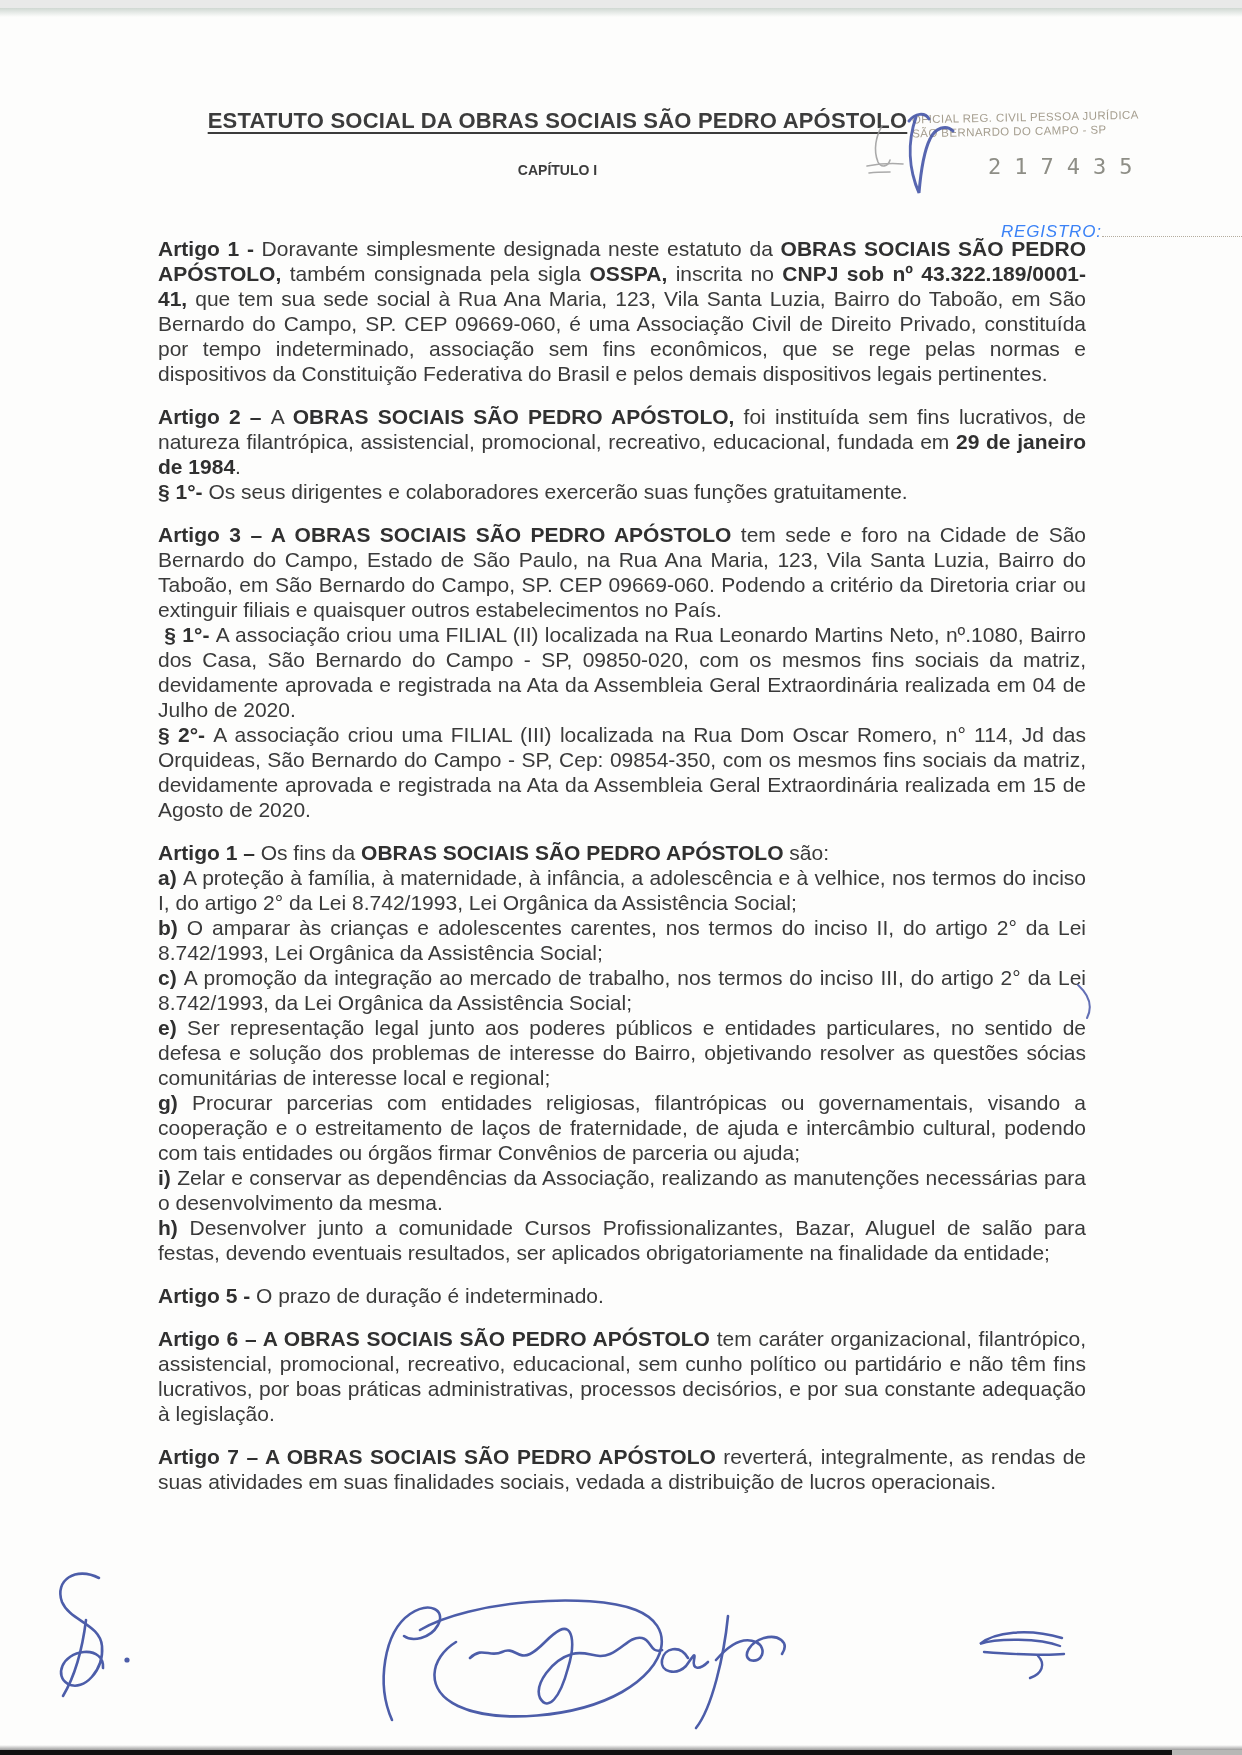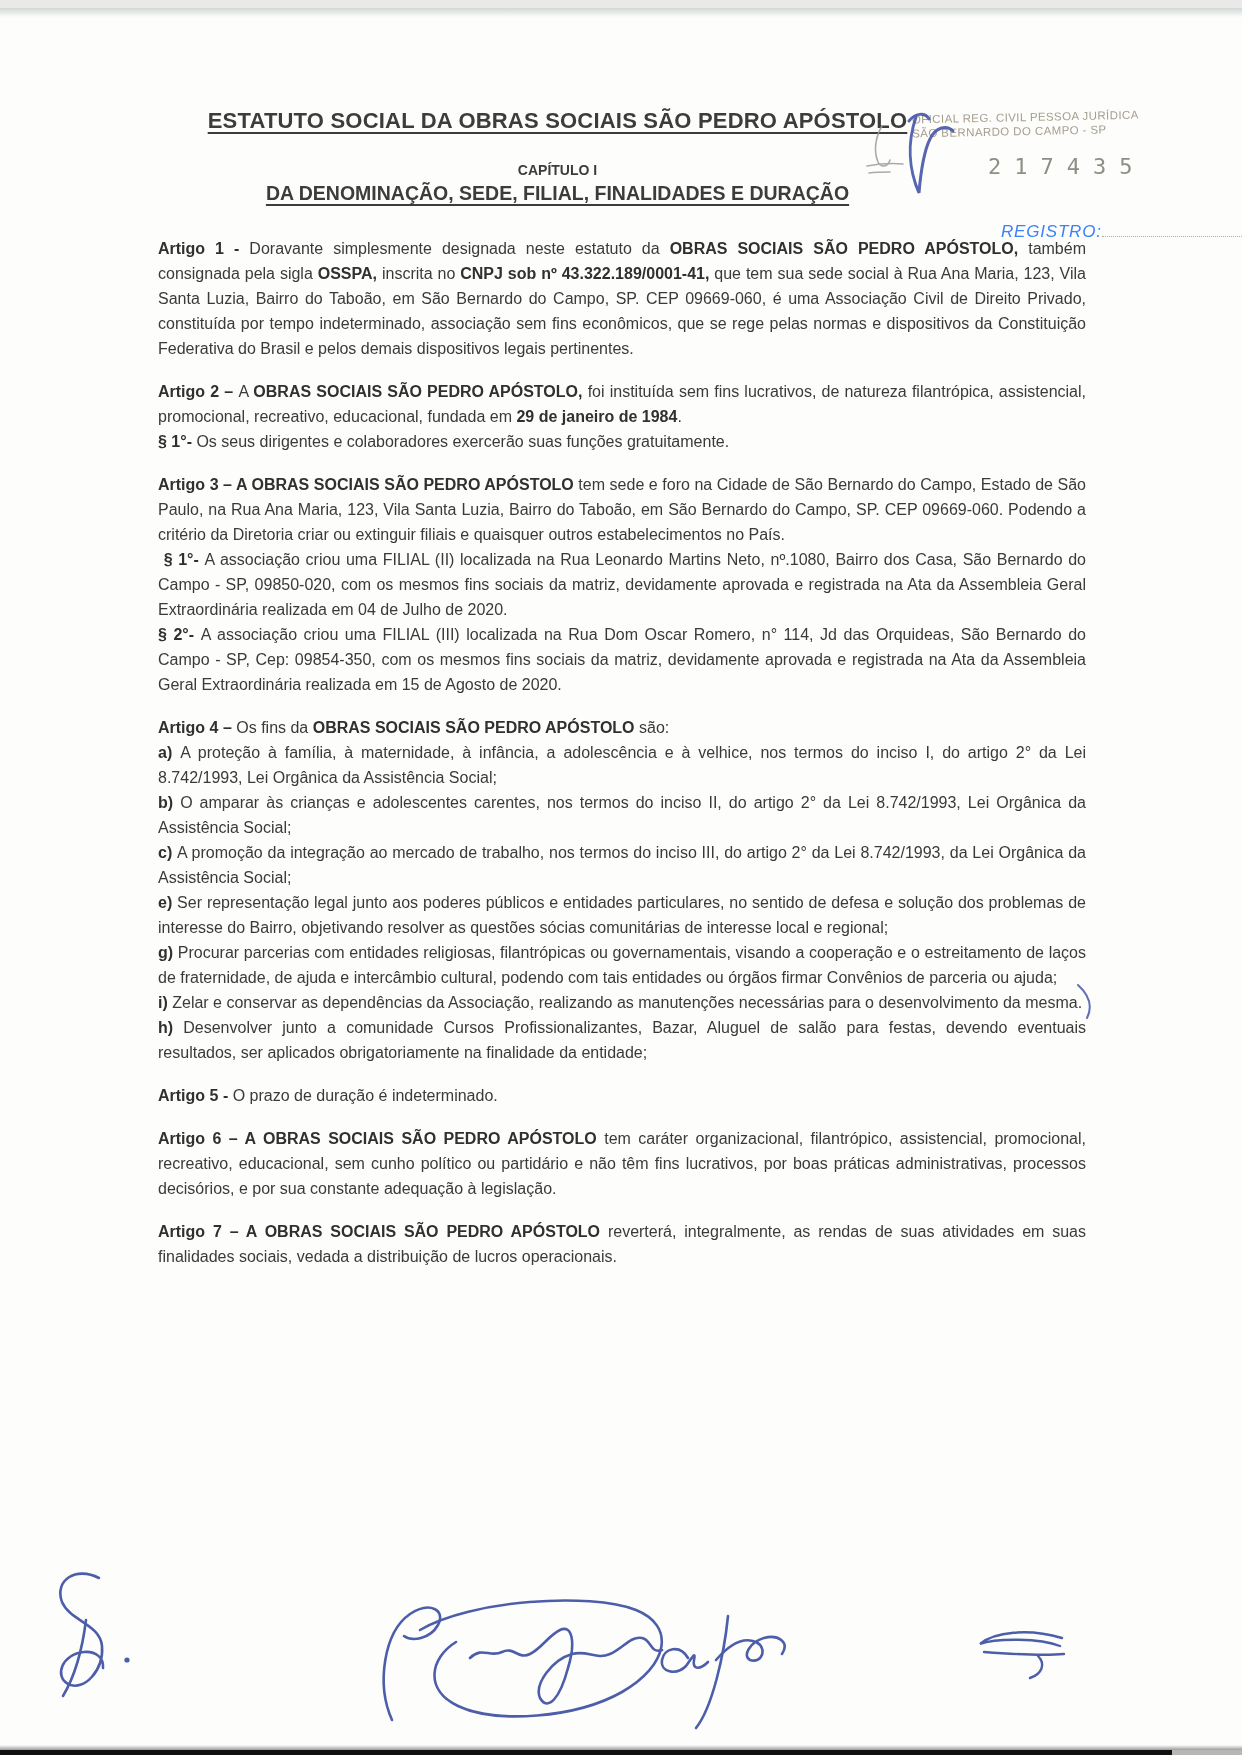"DA DENOMINAÇÃO, SEDE, FILIAL," h3.chapter-subheading { html: <h3>DA DENOMINAÇÃO, SEDE, FILIAL, FINALIDADES E DURAÇÃO</h3> -> none }
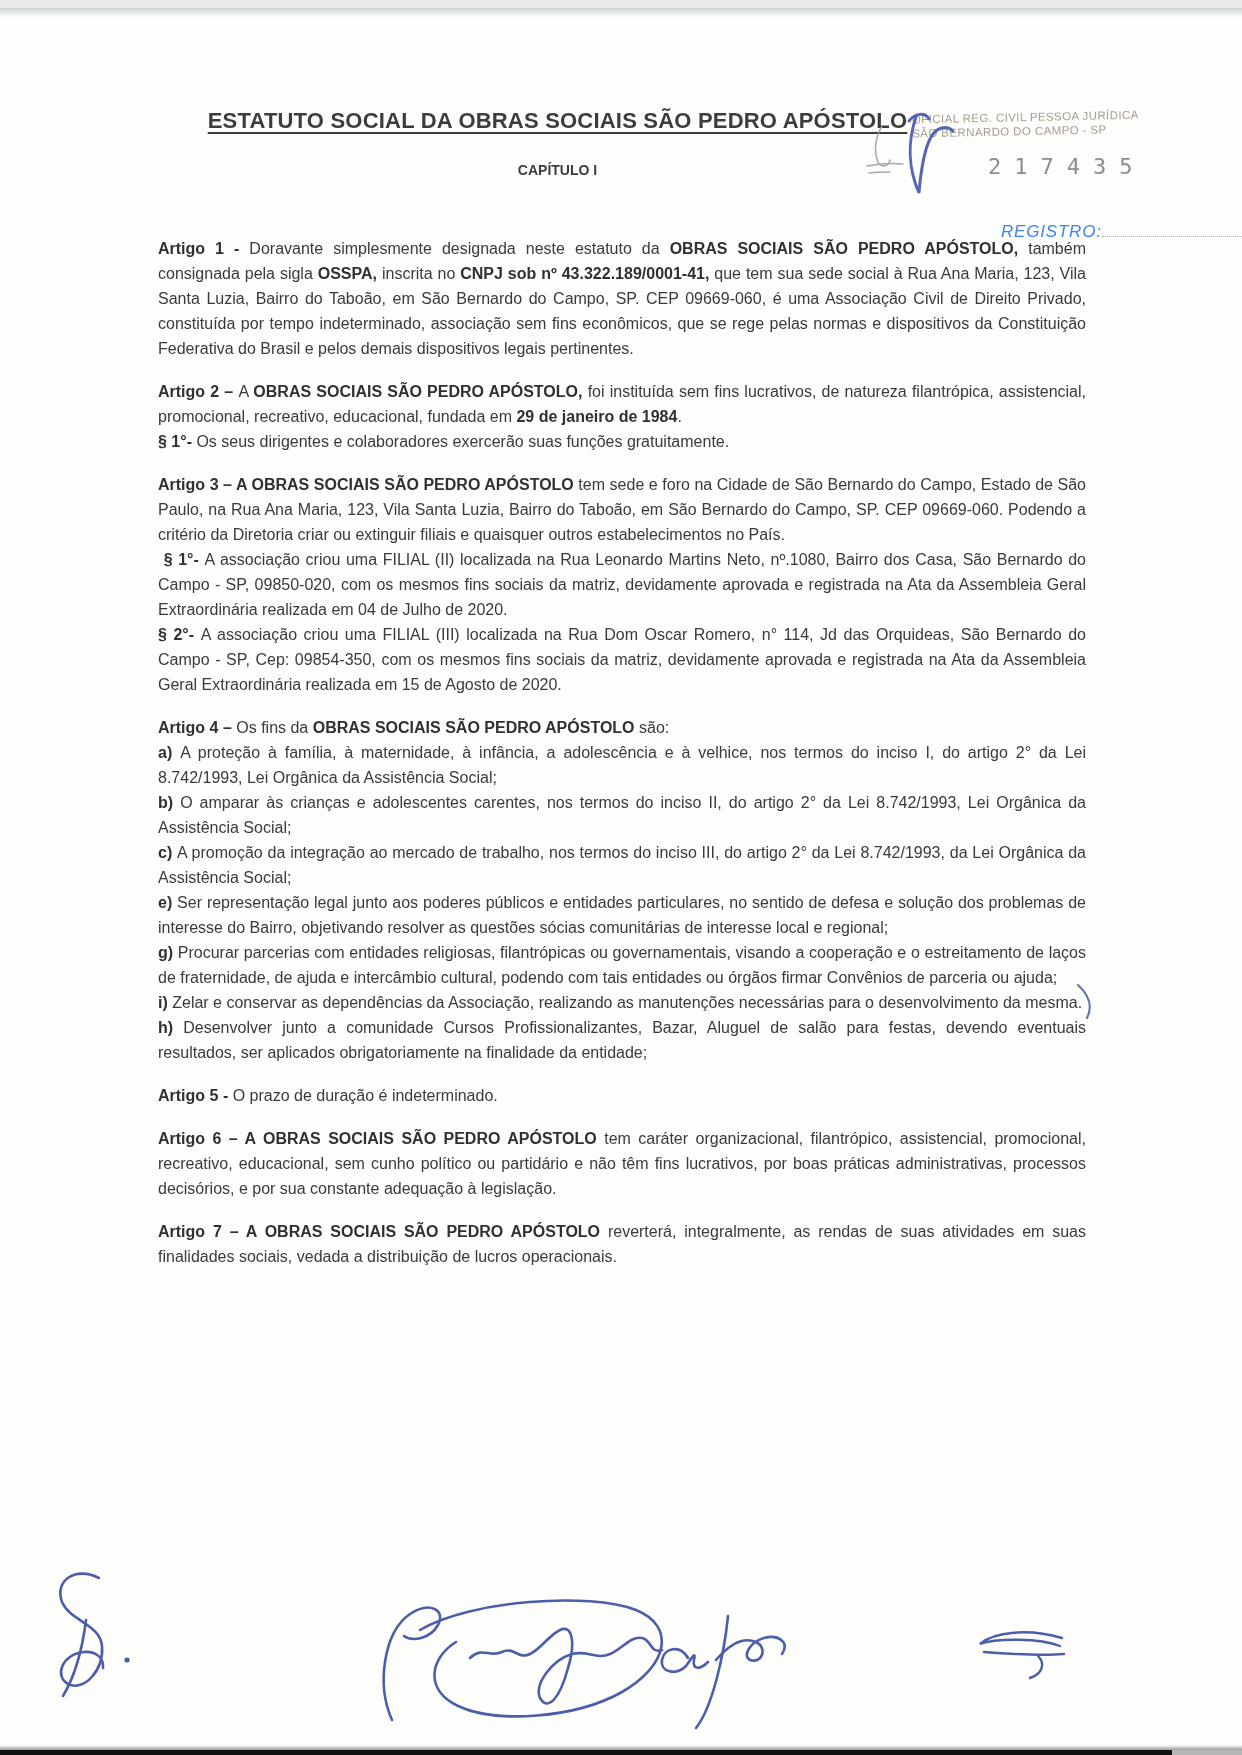"Artigo 1 - Doravante simplesmente" .body-text { font-size: 16px -> 21px }
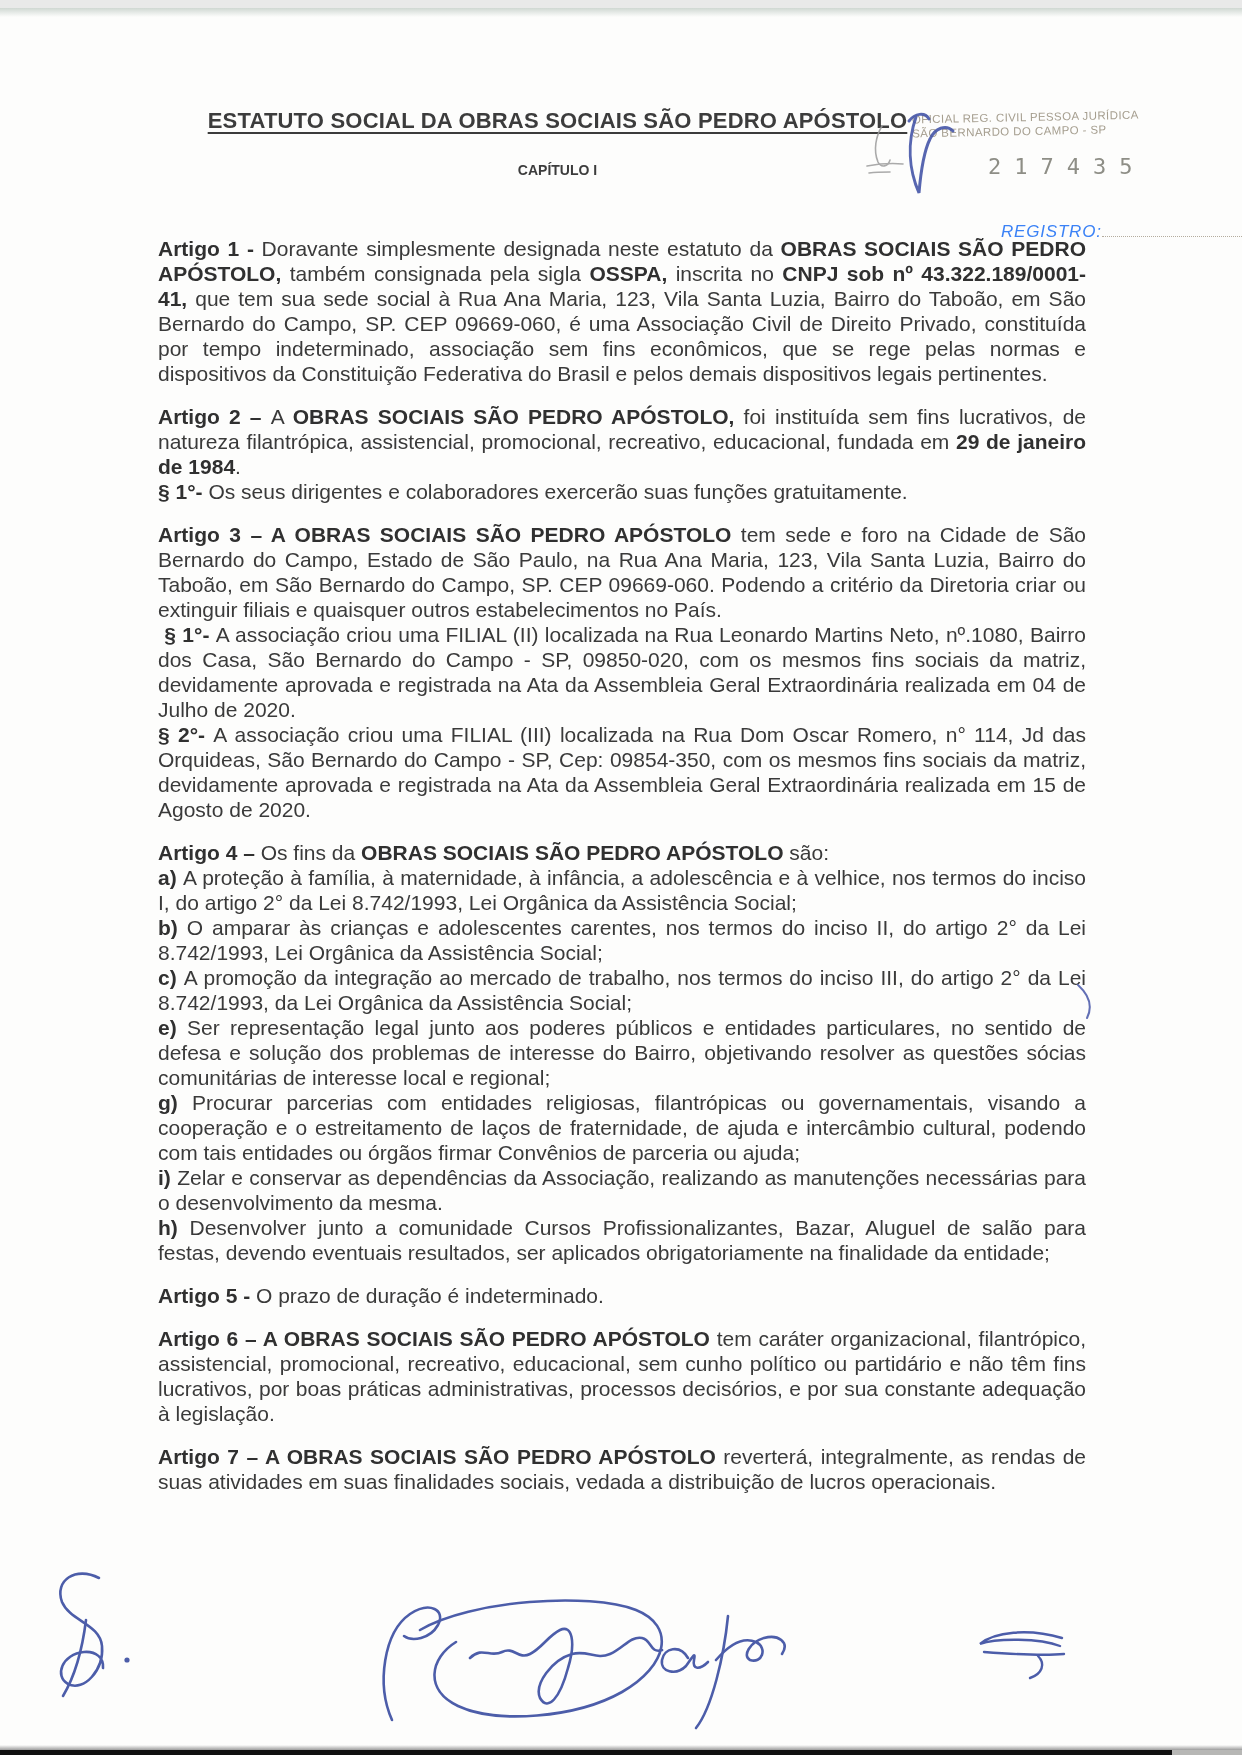"Artigo 4 –" span.b { text: 4 -> 1 }
